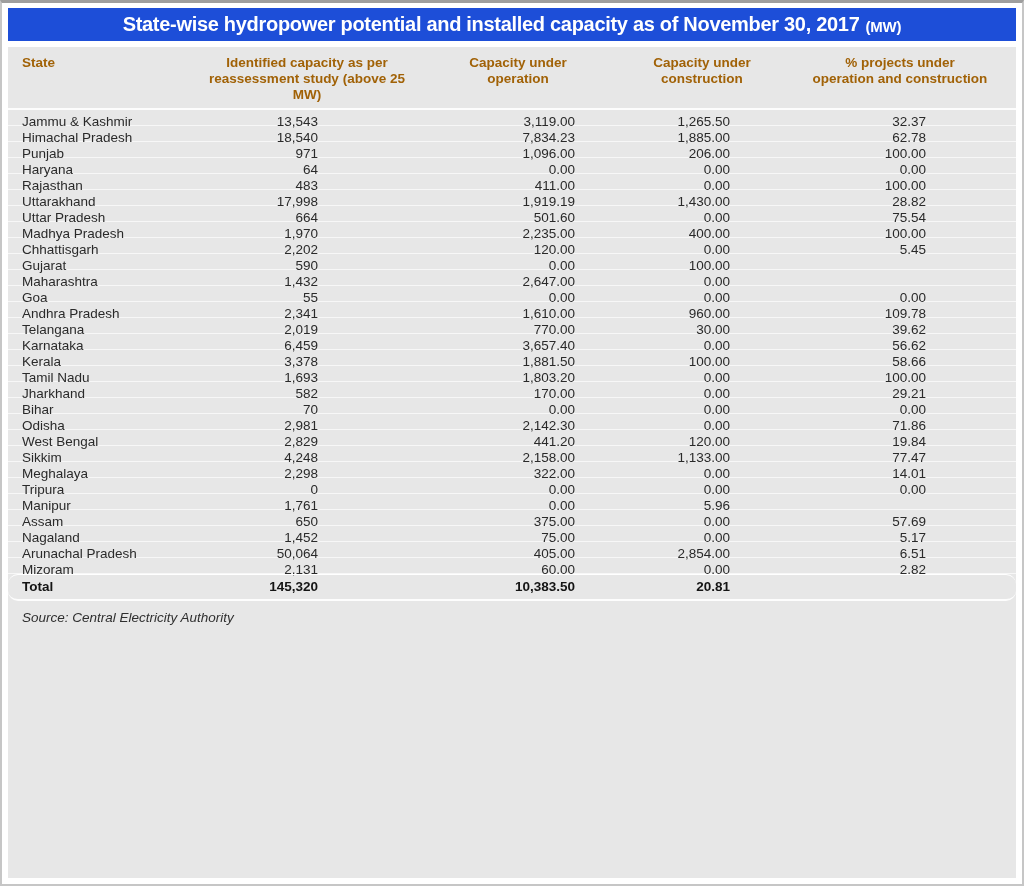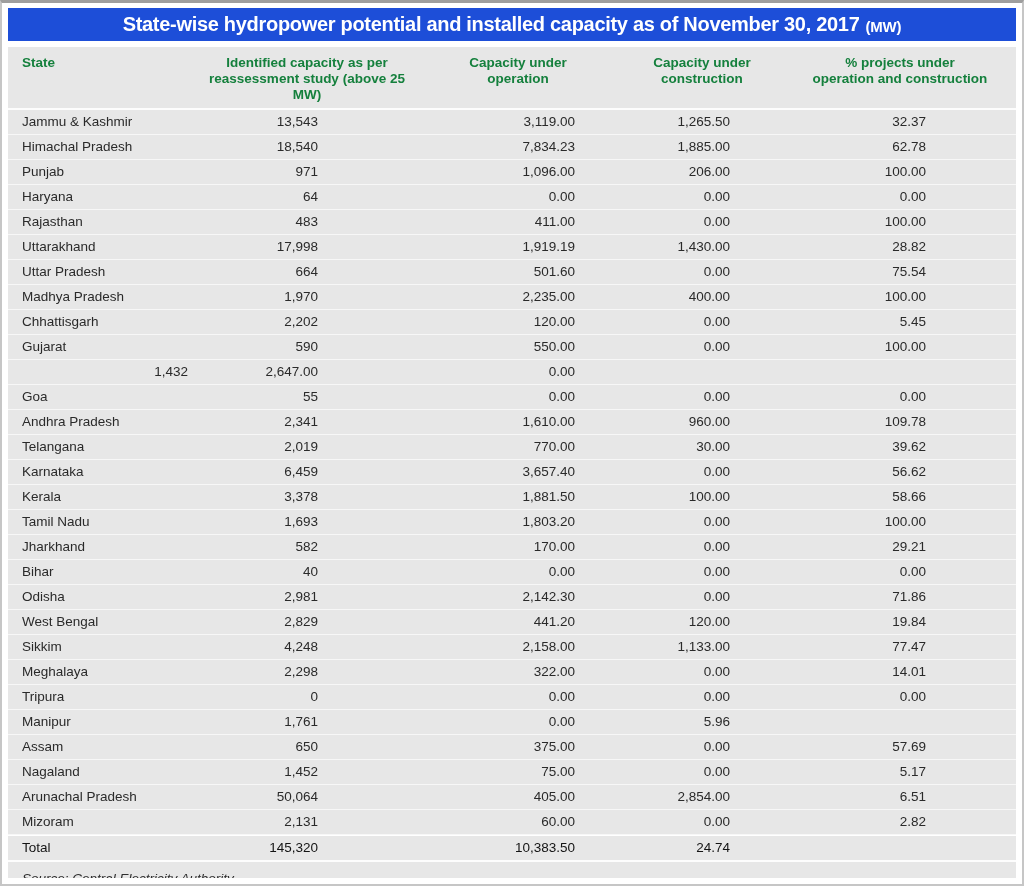"State" .th { color: #15803d -> #a16207 }
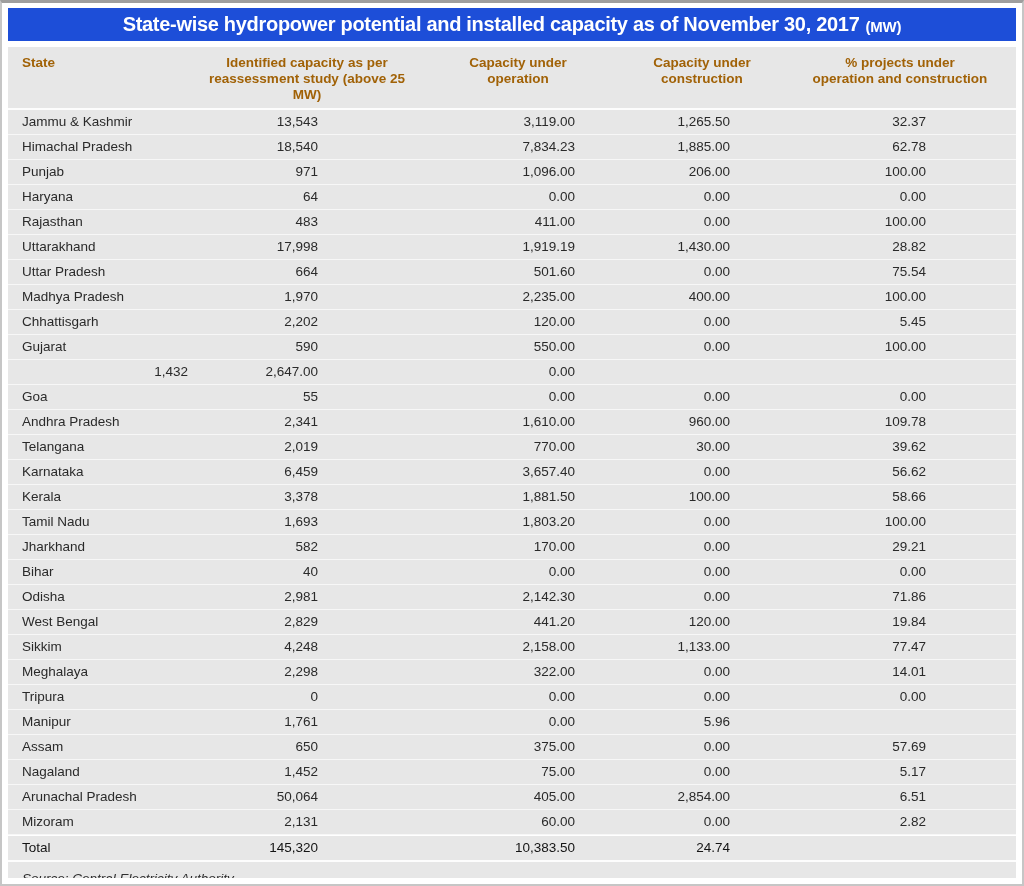"Jammu & Kashmir" .trow { height: 25px -> 16px }
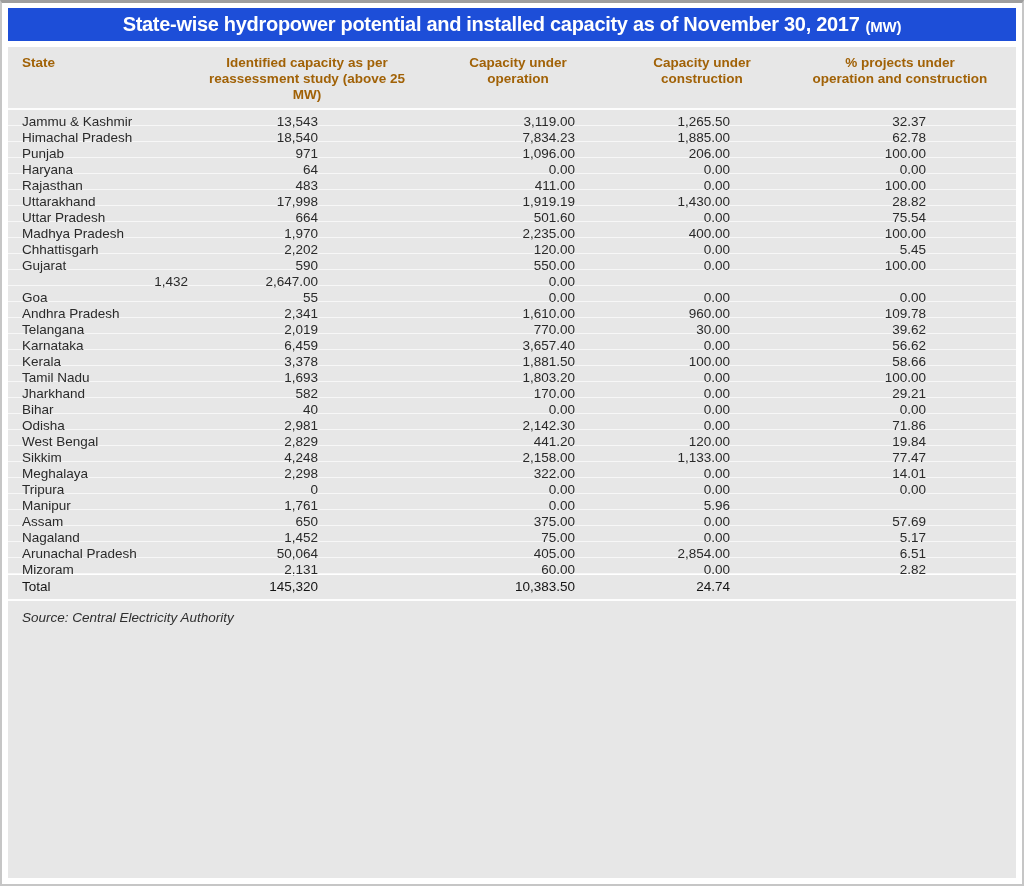"550.00" div.cell { html: <div>550.00</div> -> none }
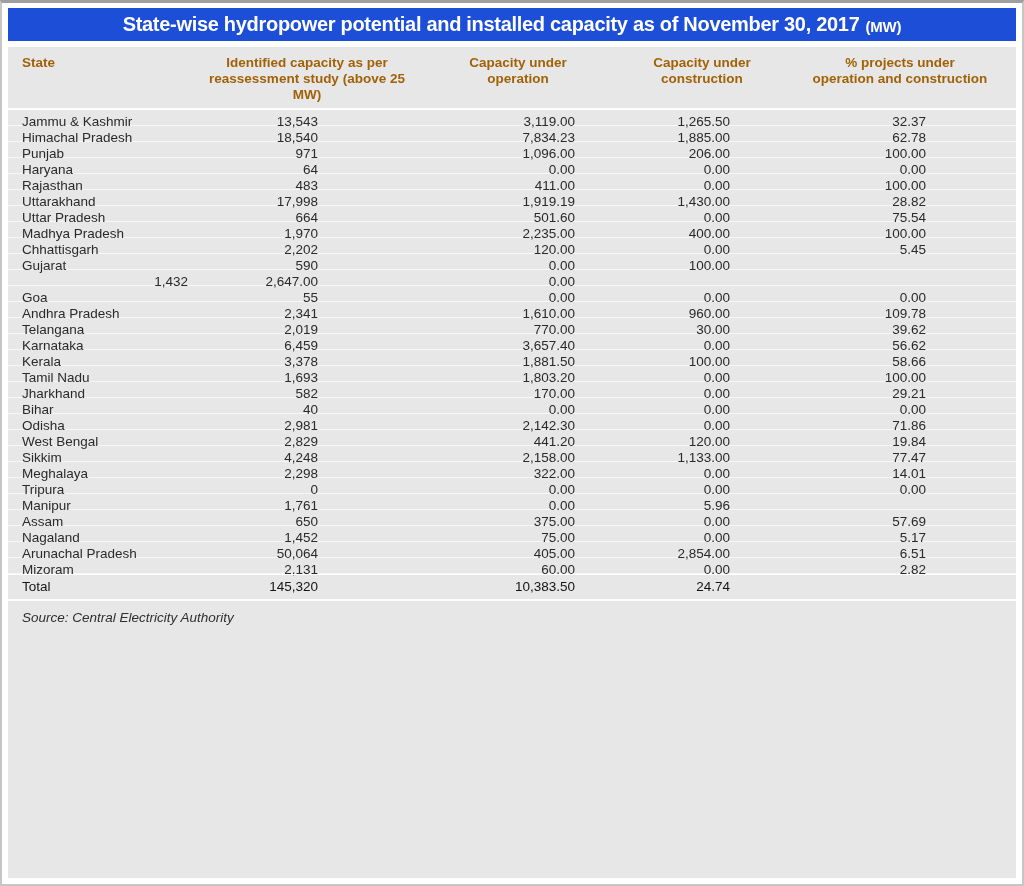"Maharashtra" div.cell { html: none -> <div>Maharashtra</div> }
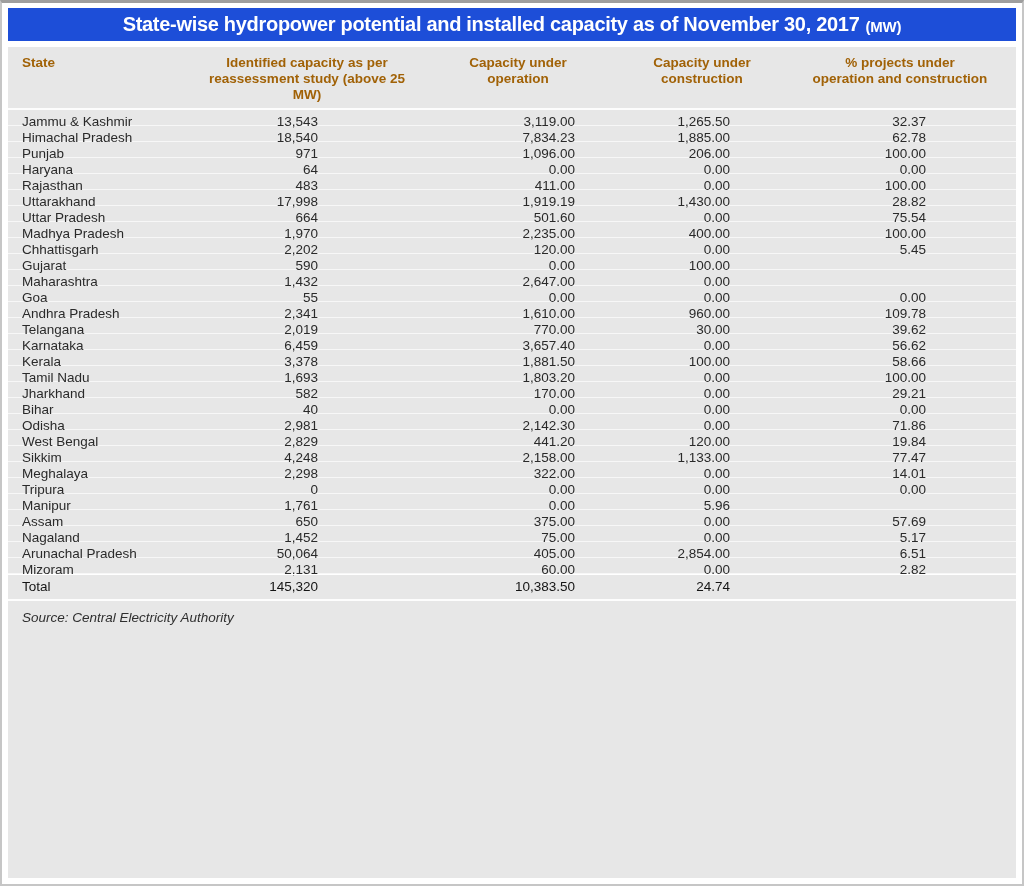"40" div.cell { text: 40 -> 70 }
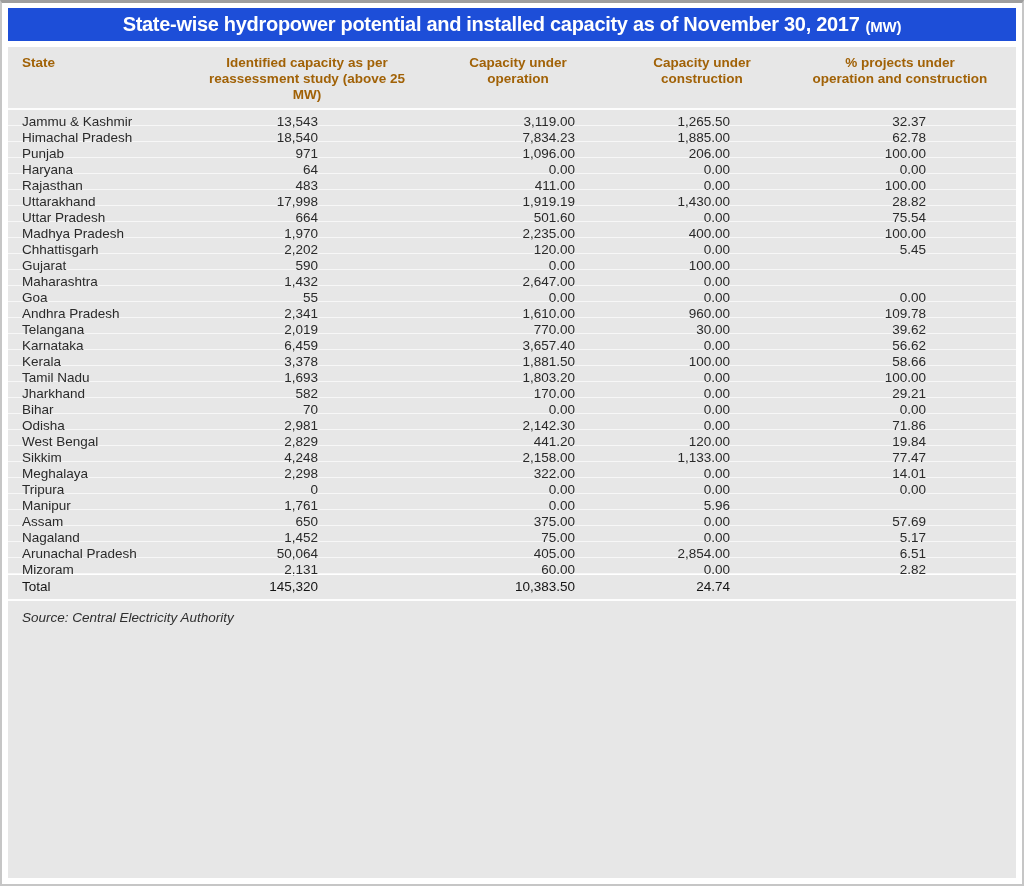"Total" .trow.total-row { border-radius: none -> 10px; font-weight: normal -> bold }
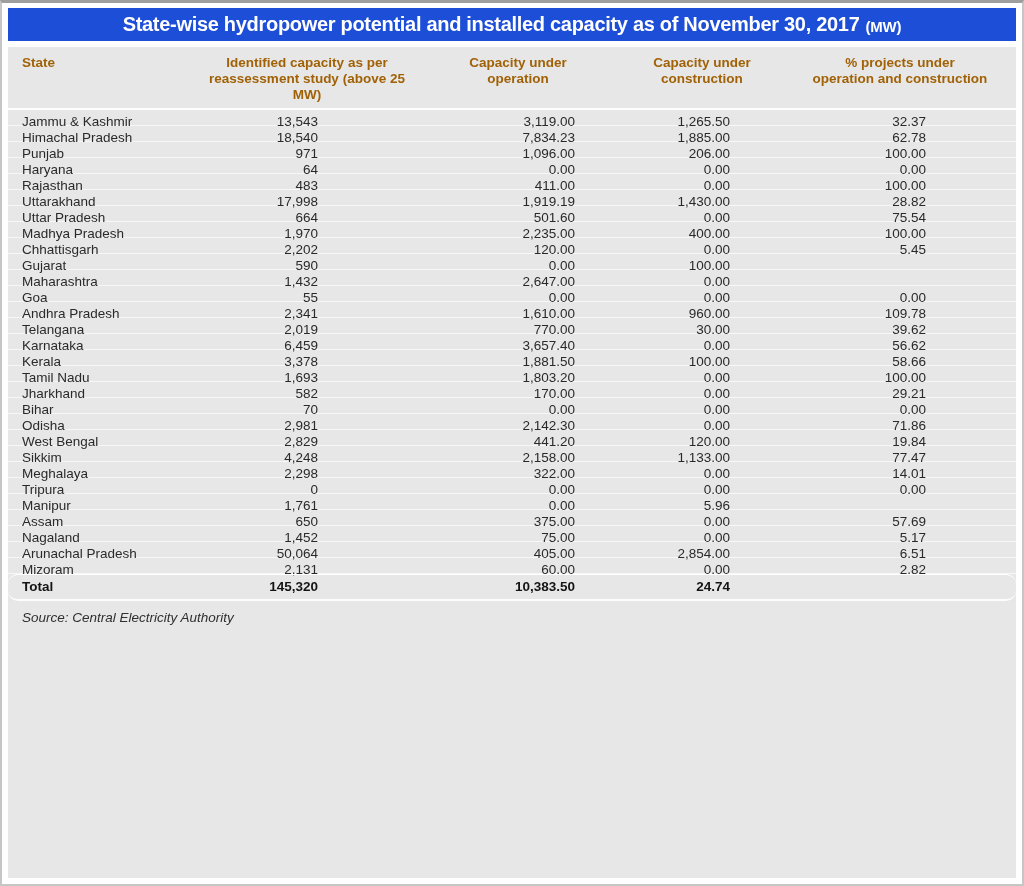"24.74" div.cell { text: 24.74 -> 20.81 }
